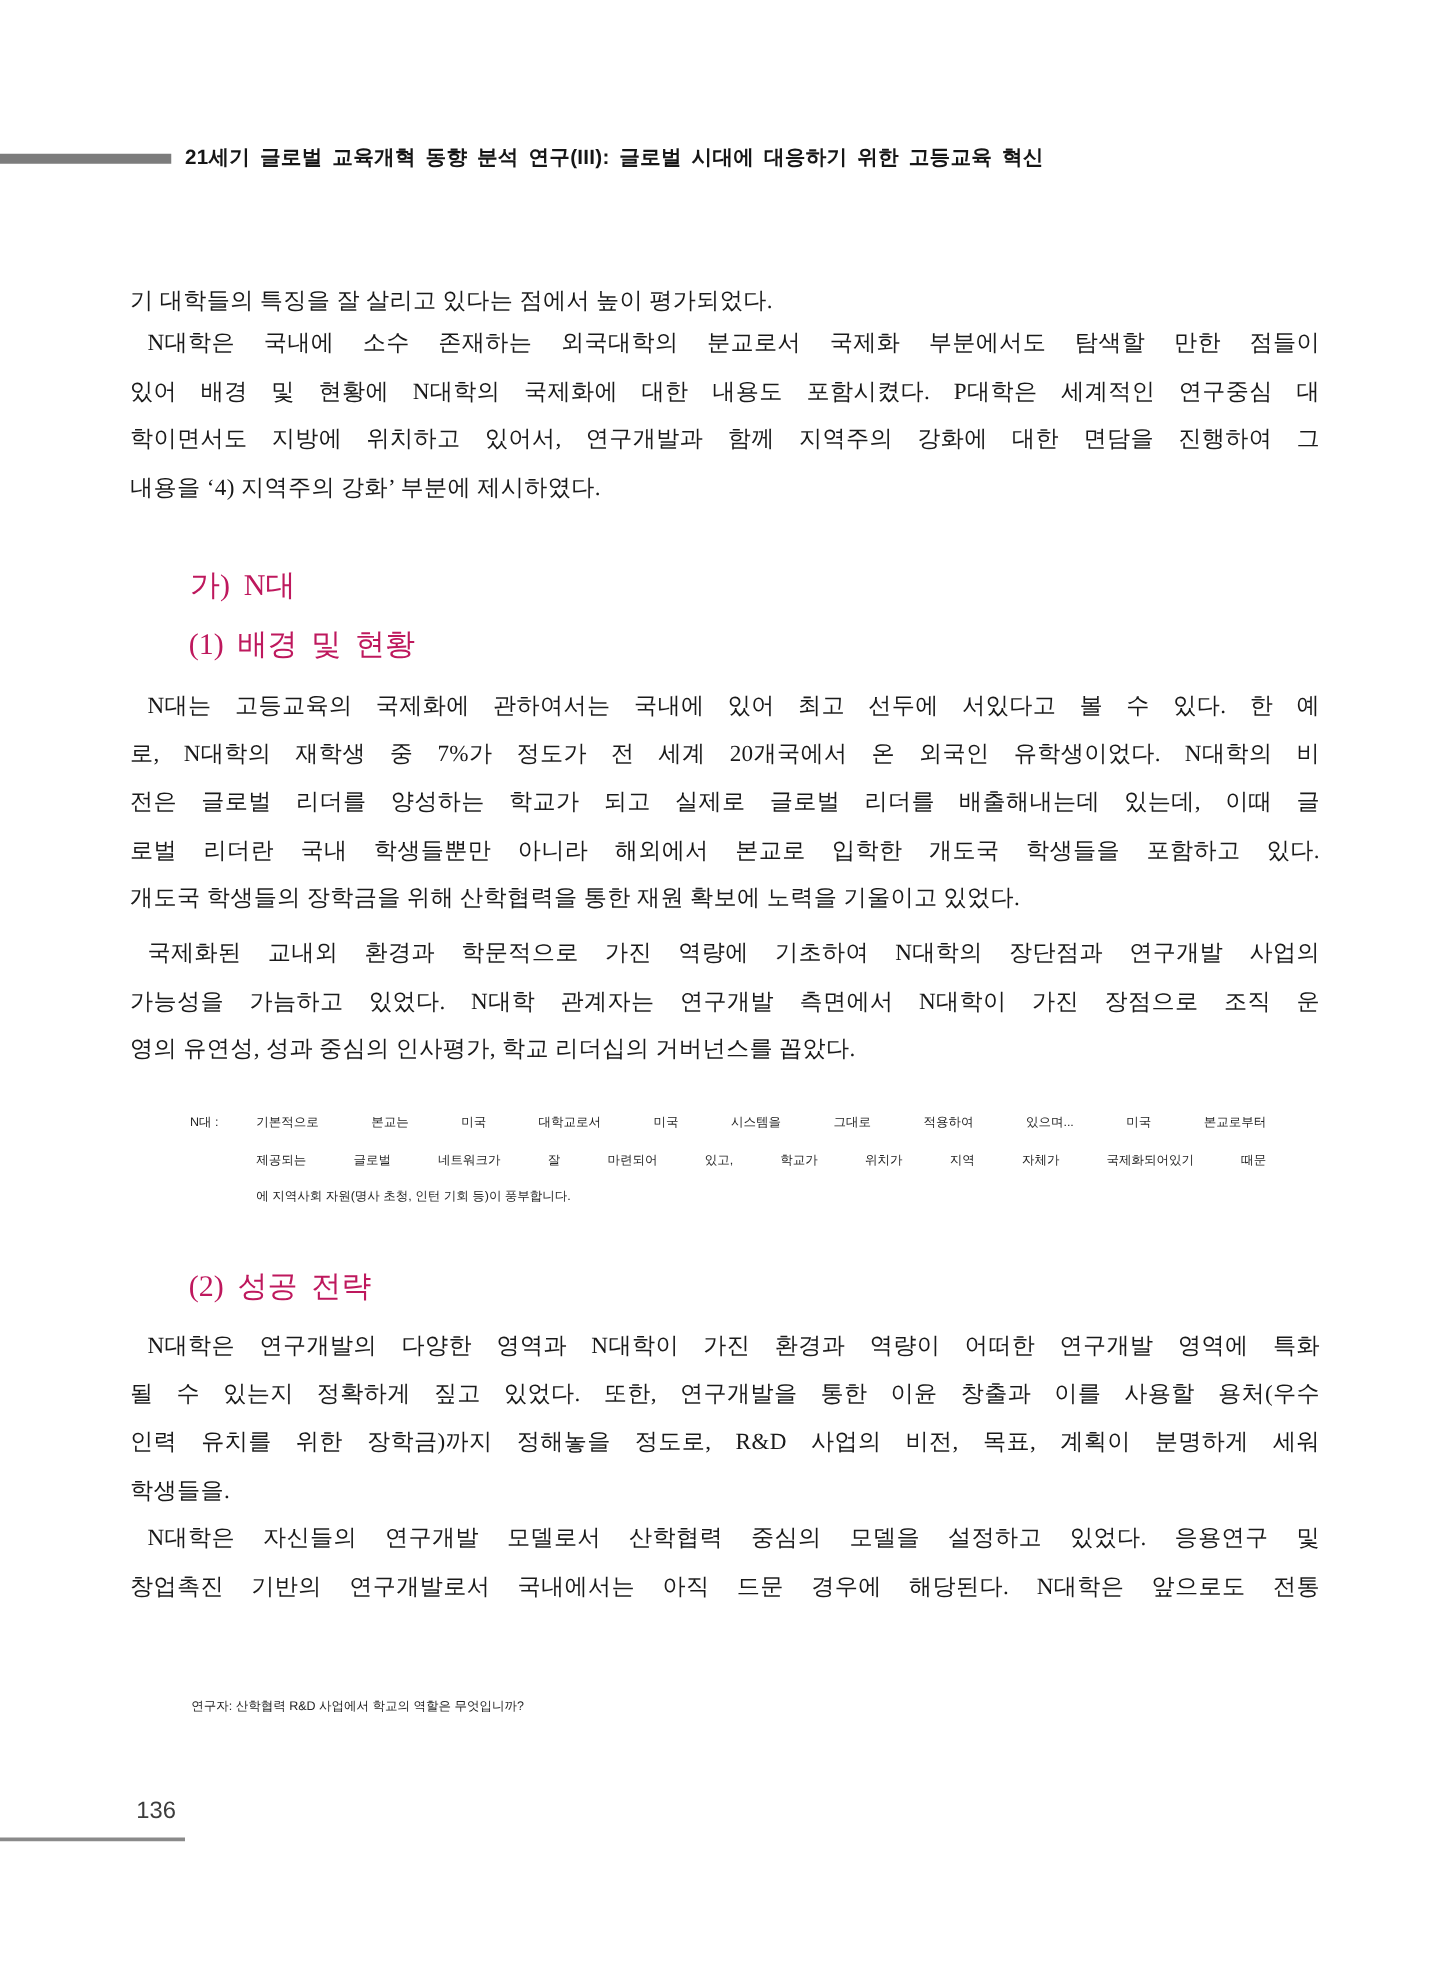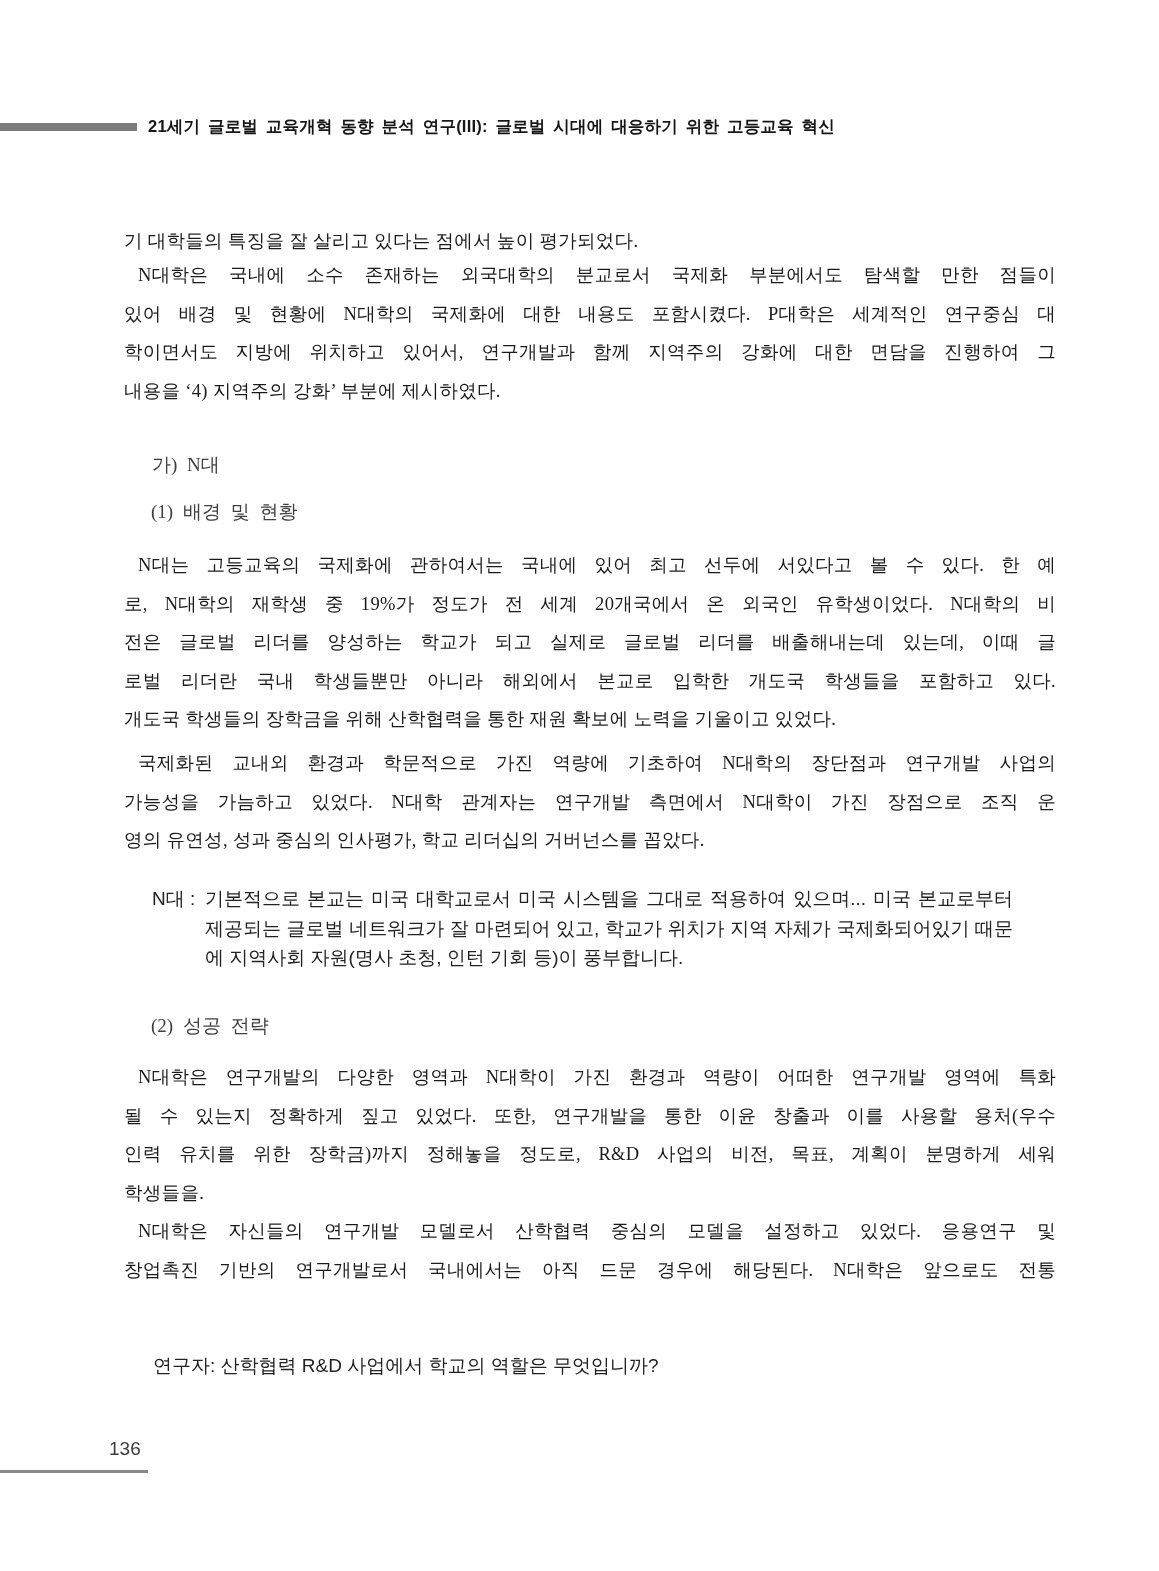"기 대학들의 특징을 잘 살리고" .para .line { margin-left: 20px -> none }
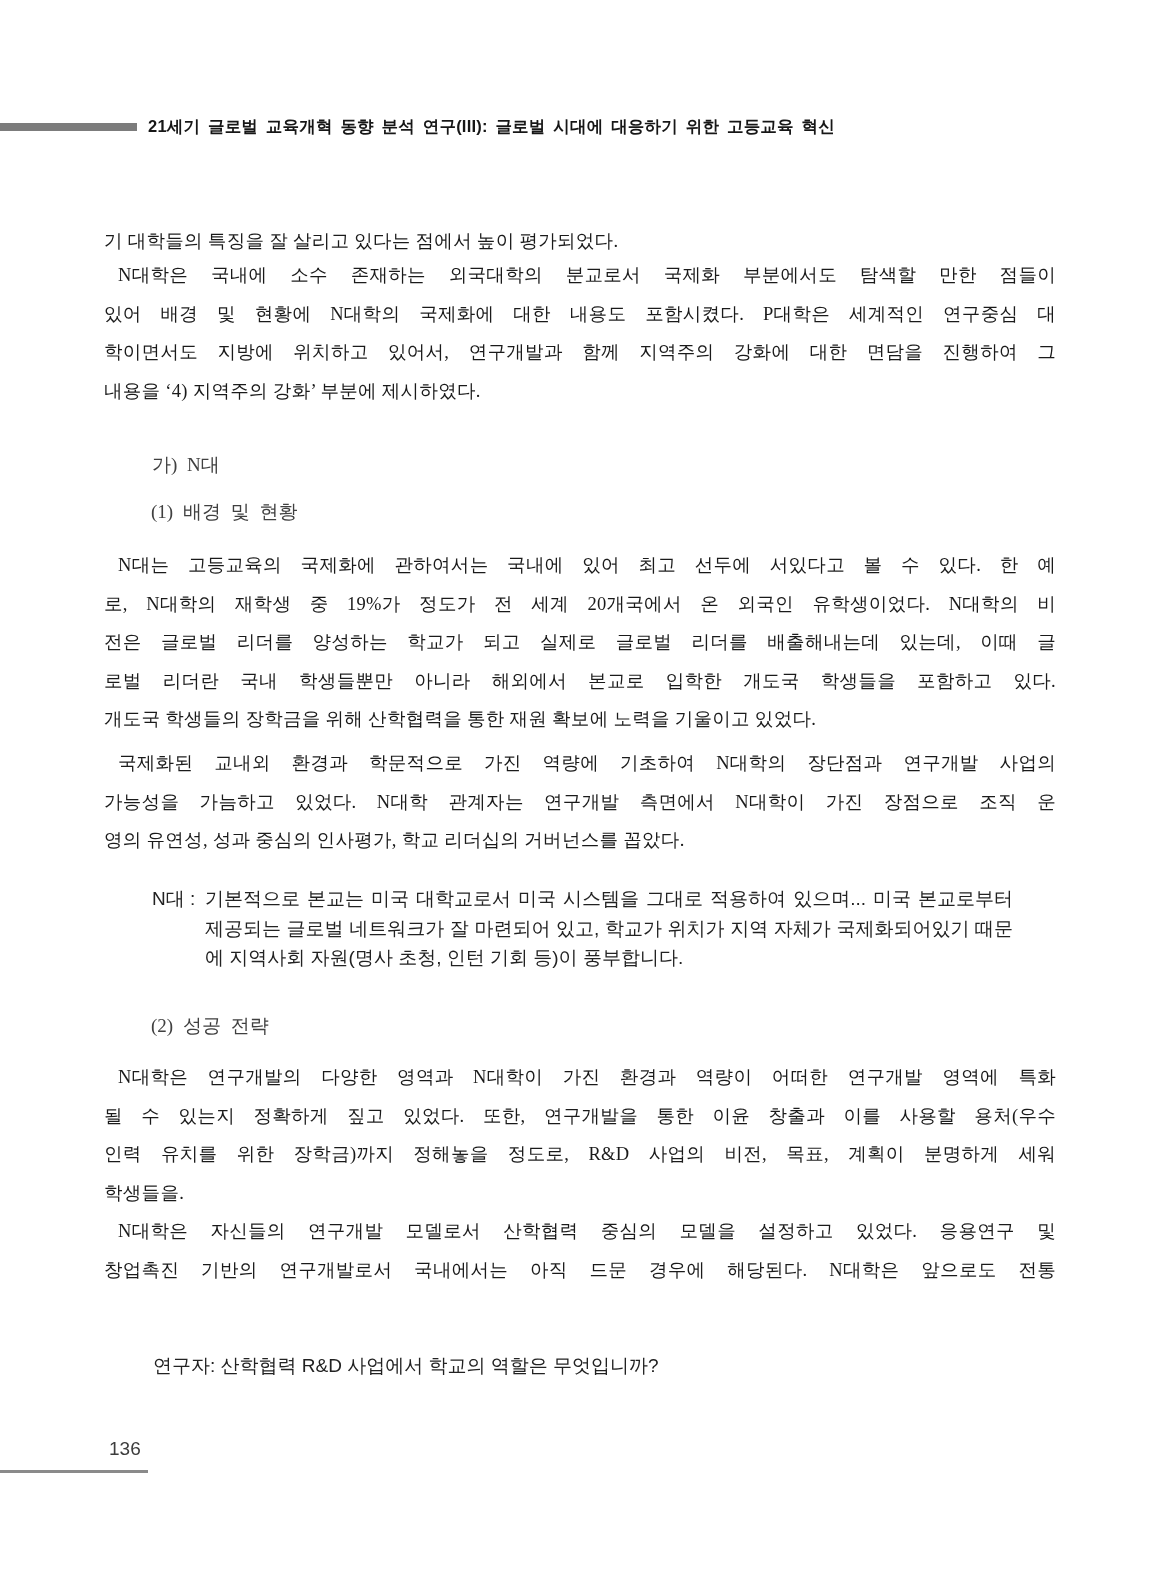"가) N대" .heading { color: #404040 -> #be185d; font-size: 19px -> 24px }
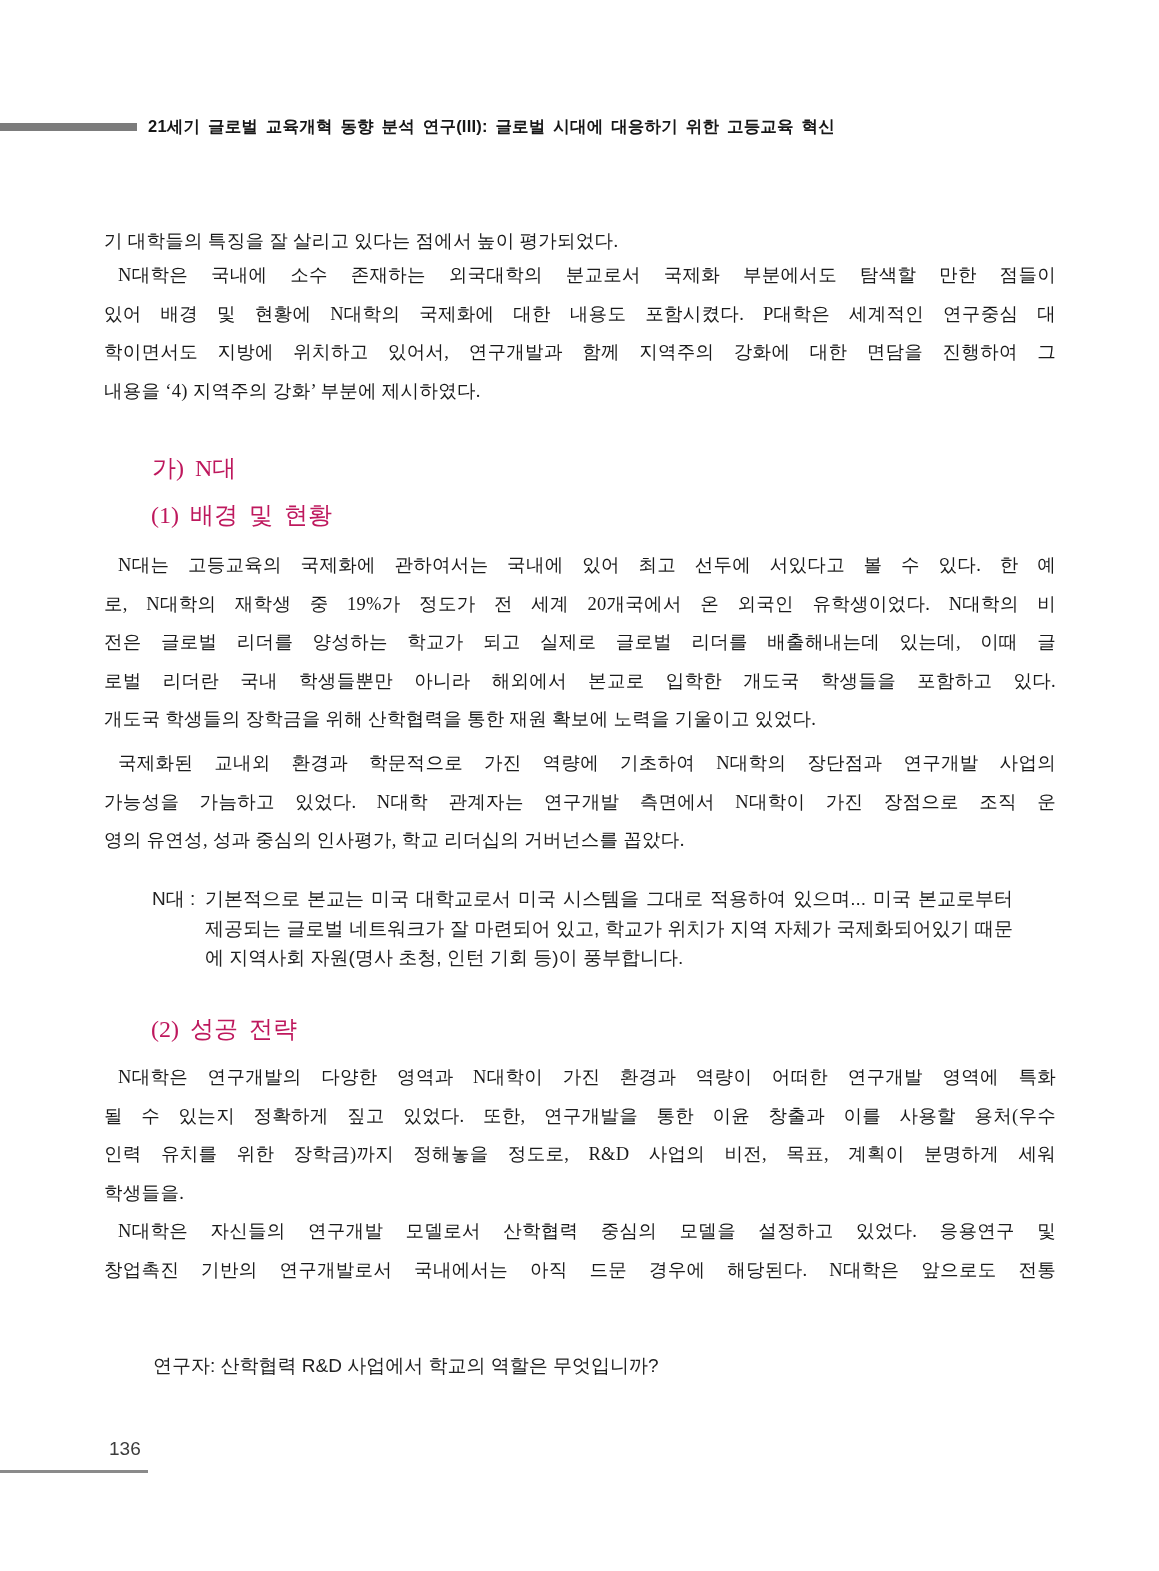"로, N대학의 재학생 중 19%가" div.line { text: 19%가 -> 7%가 }
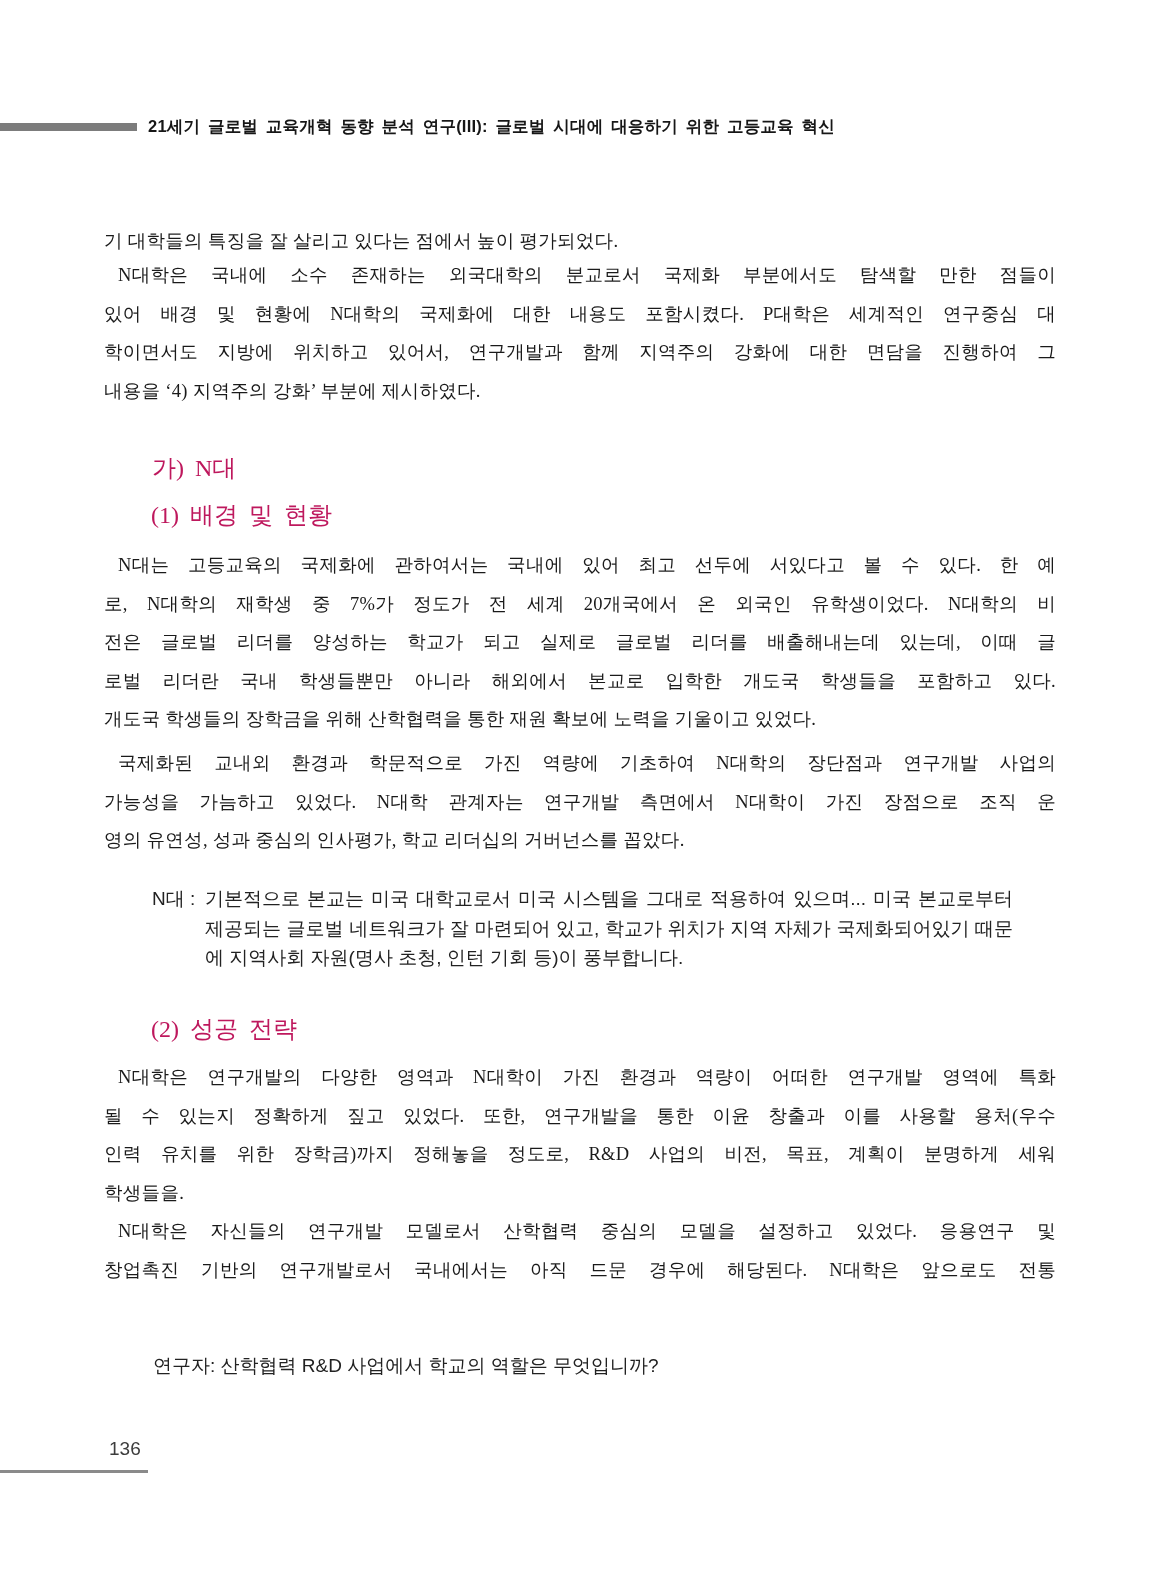"N대 :" .quote { font-size: 19px -> 10px }
